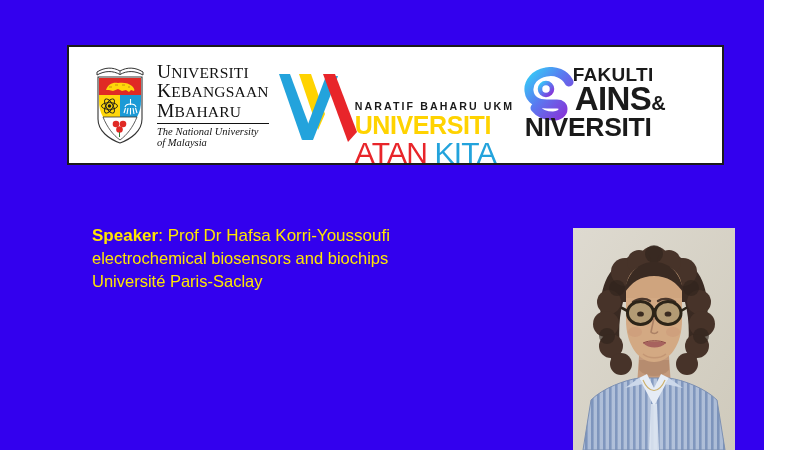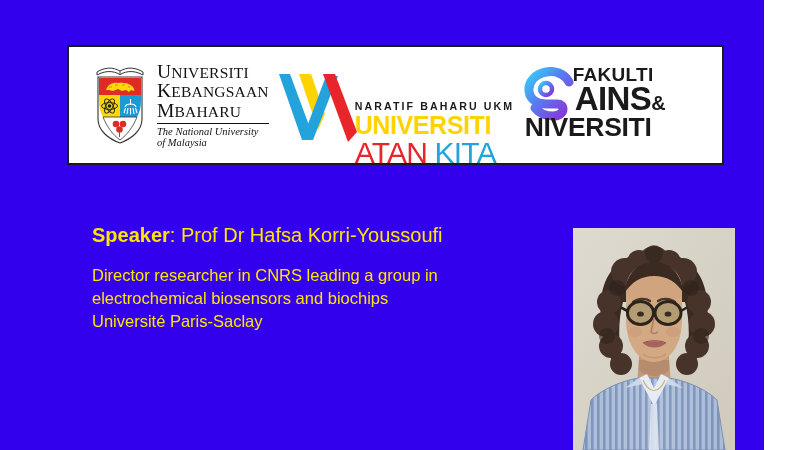"Speaker: Prof Dr Hafsa Korri-Youssoufi" .t-speaker { font-size: 20px -> 17px; margin-bottom: 17px -> none }
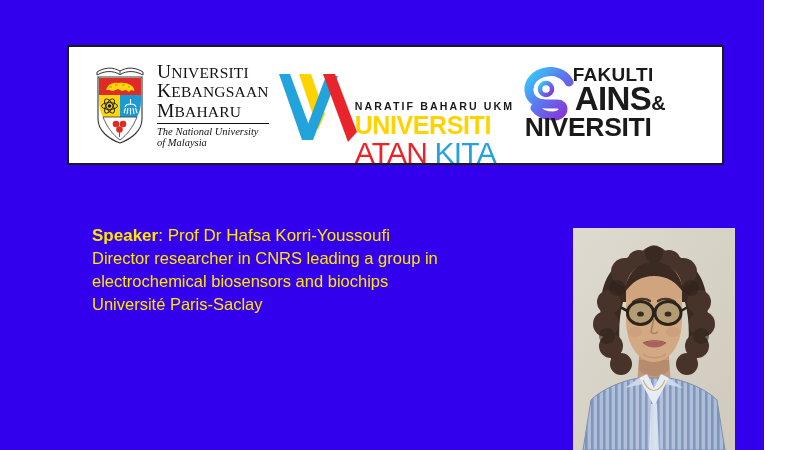"Director researcher in CNRS leading" div.t-line { html: <div>Director researcher in CNRS leading a group in</div> -> none }
